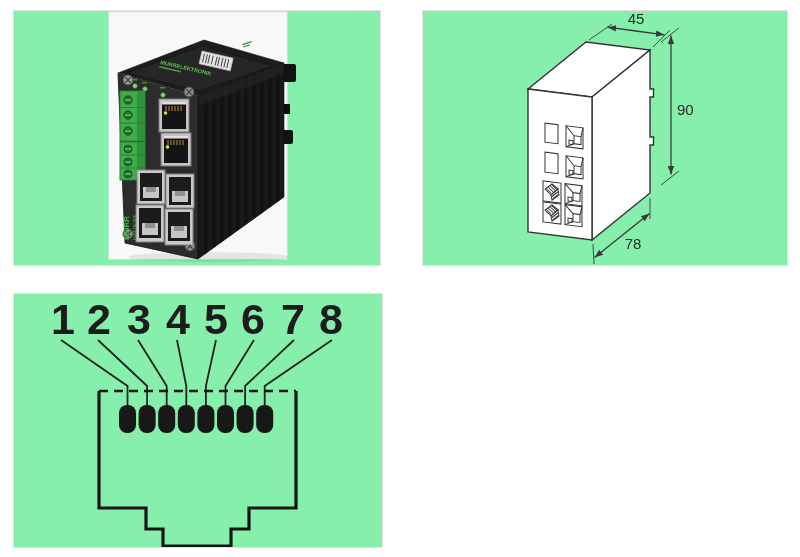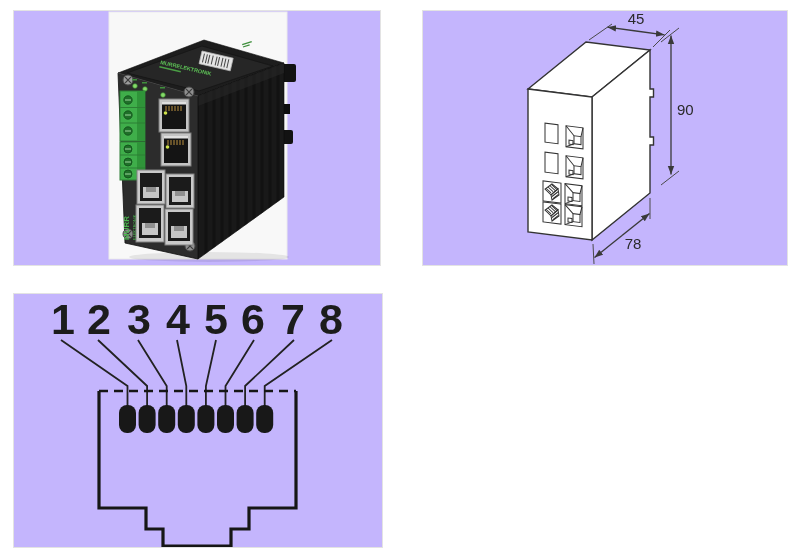"45" .panel { background: #c4b5fd -> #86efac }
